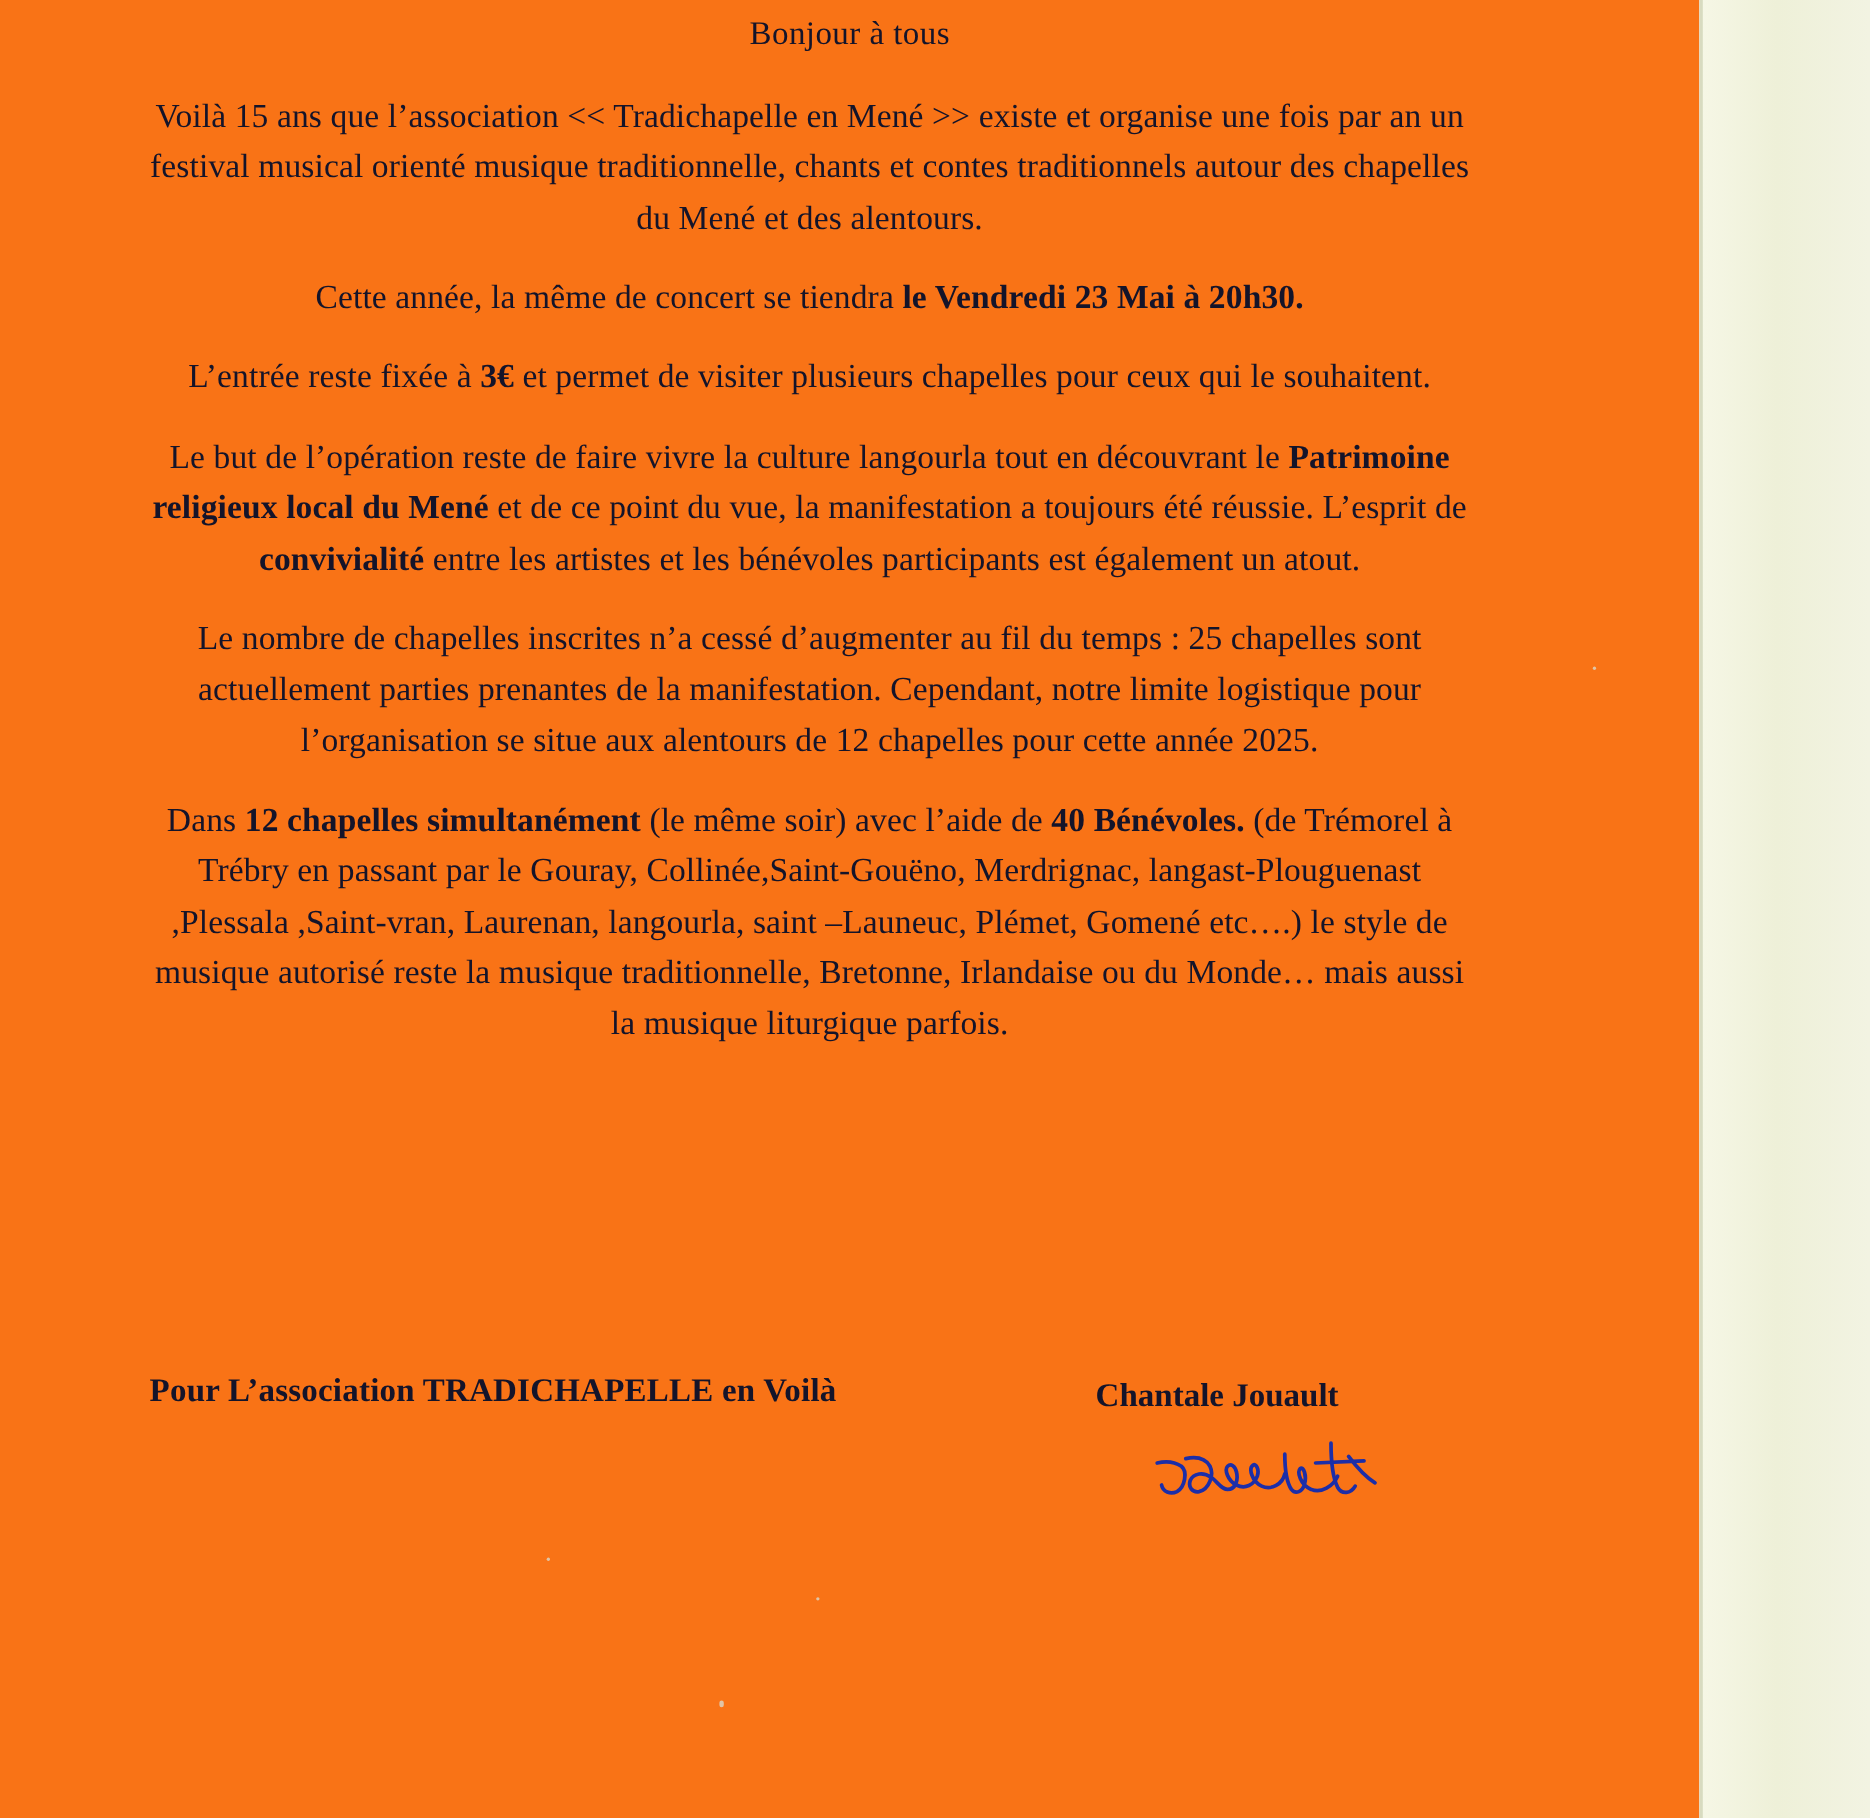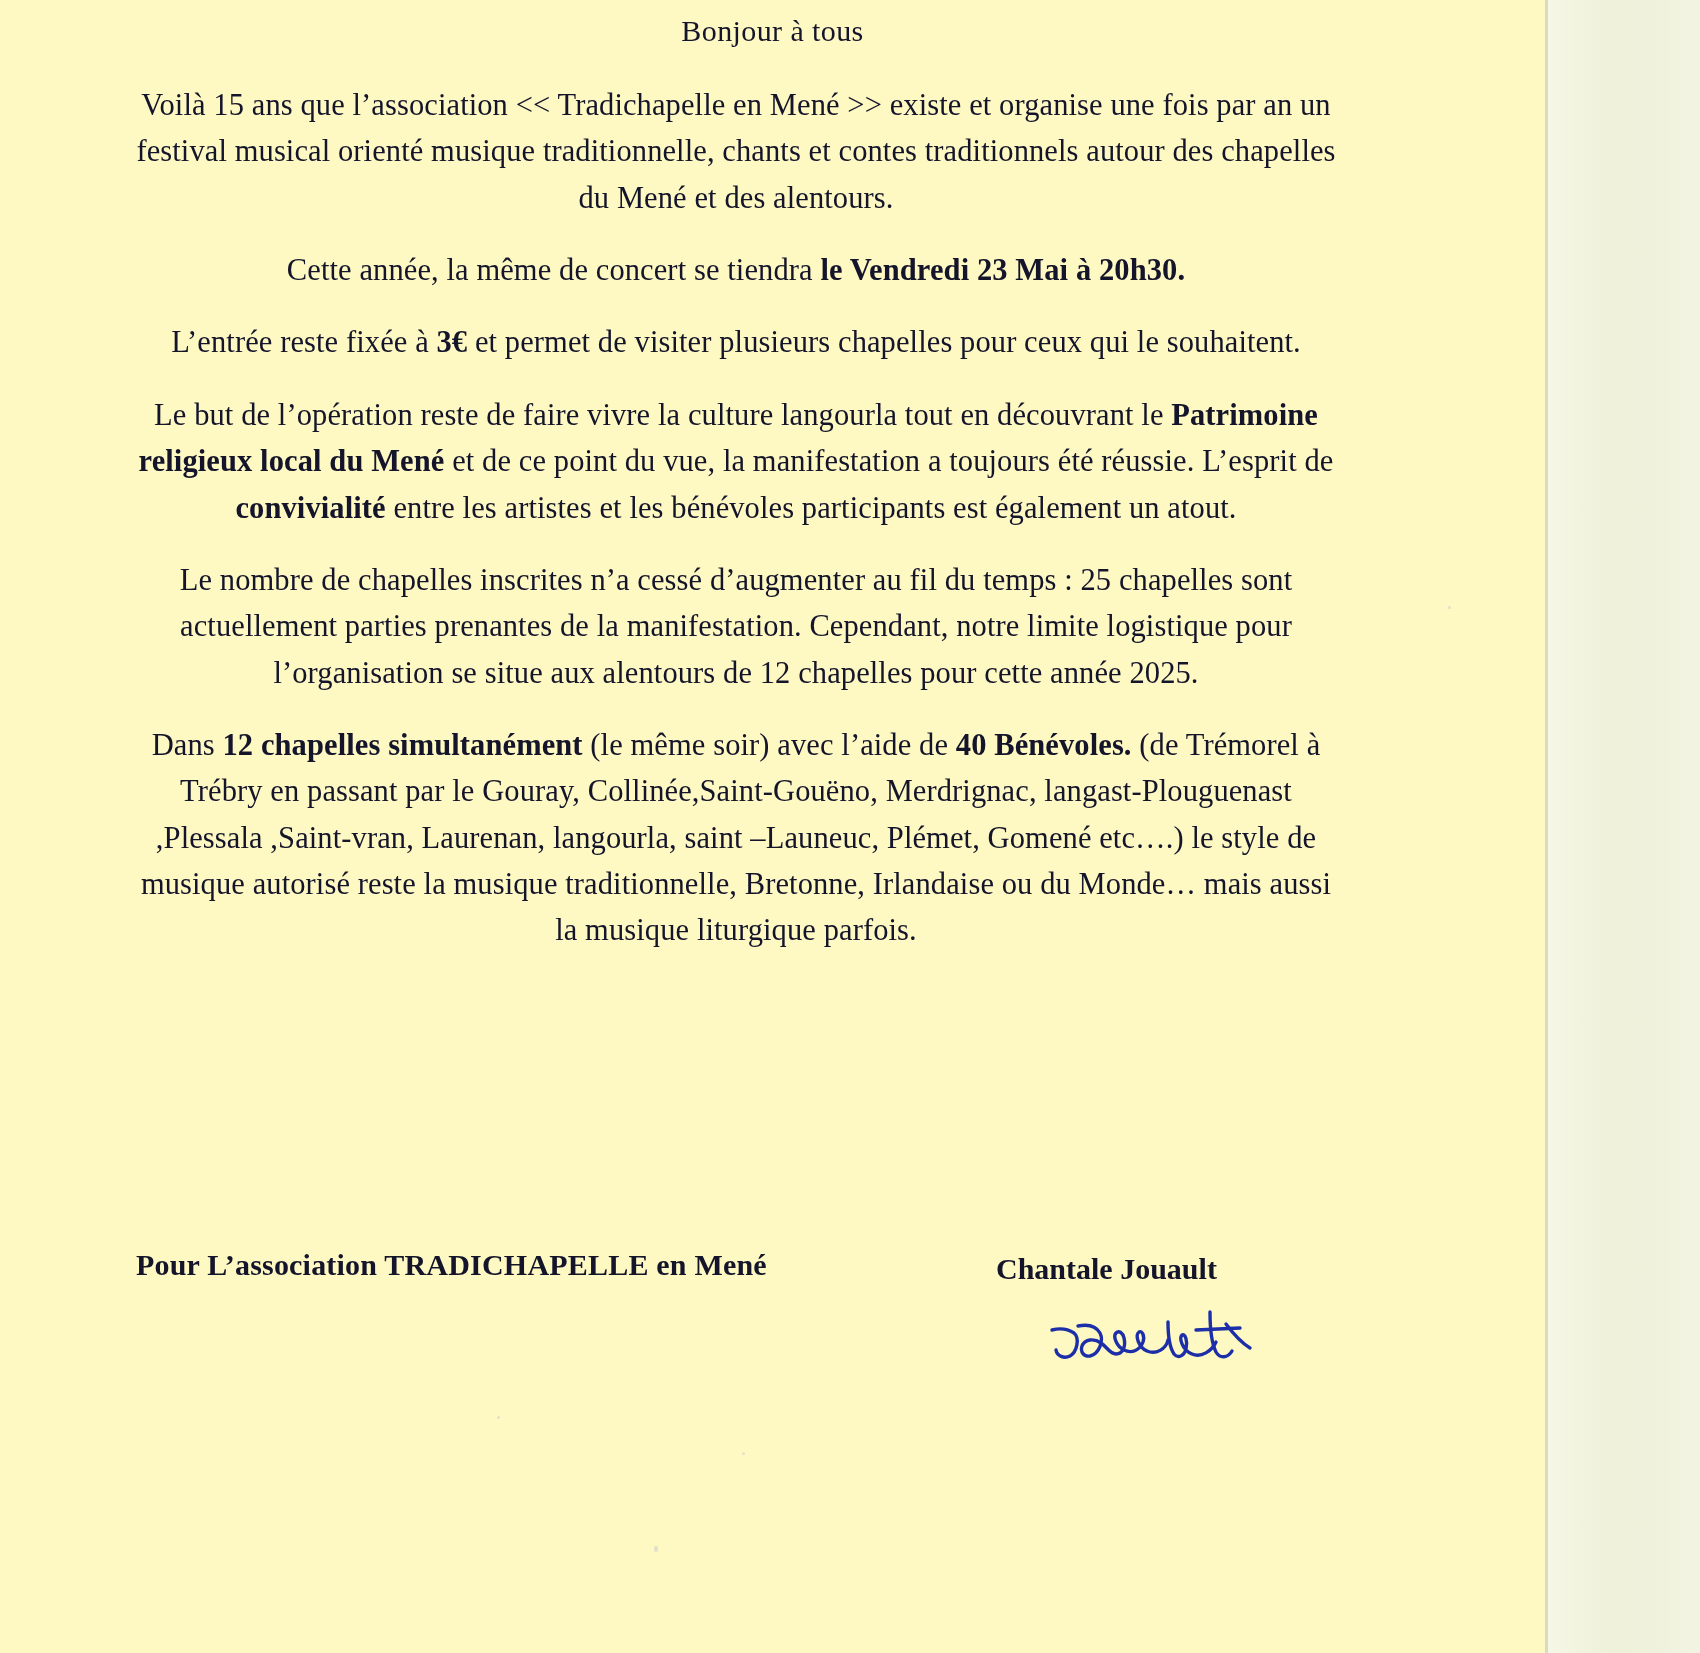"Bonjour à tous" .page { background: #fef9c3 -> #f97316 }
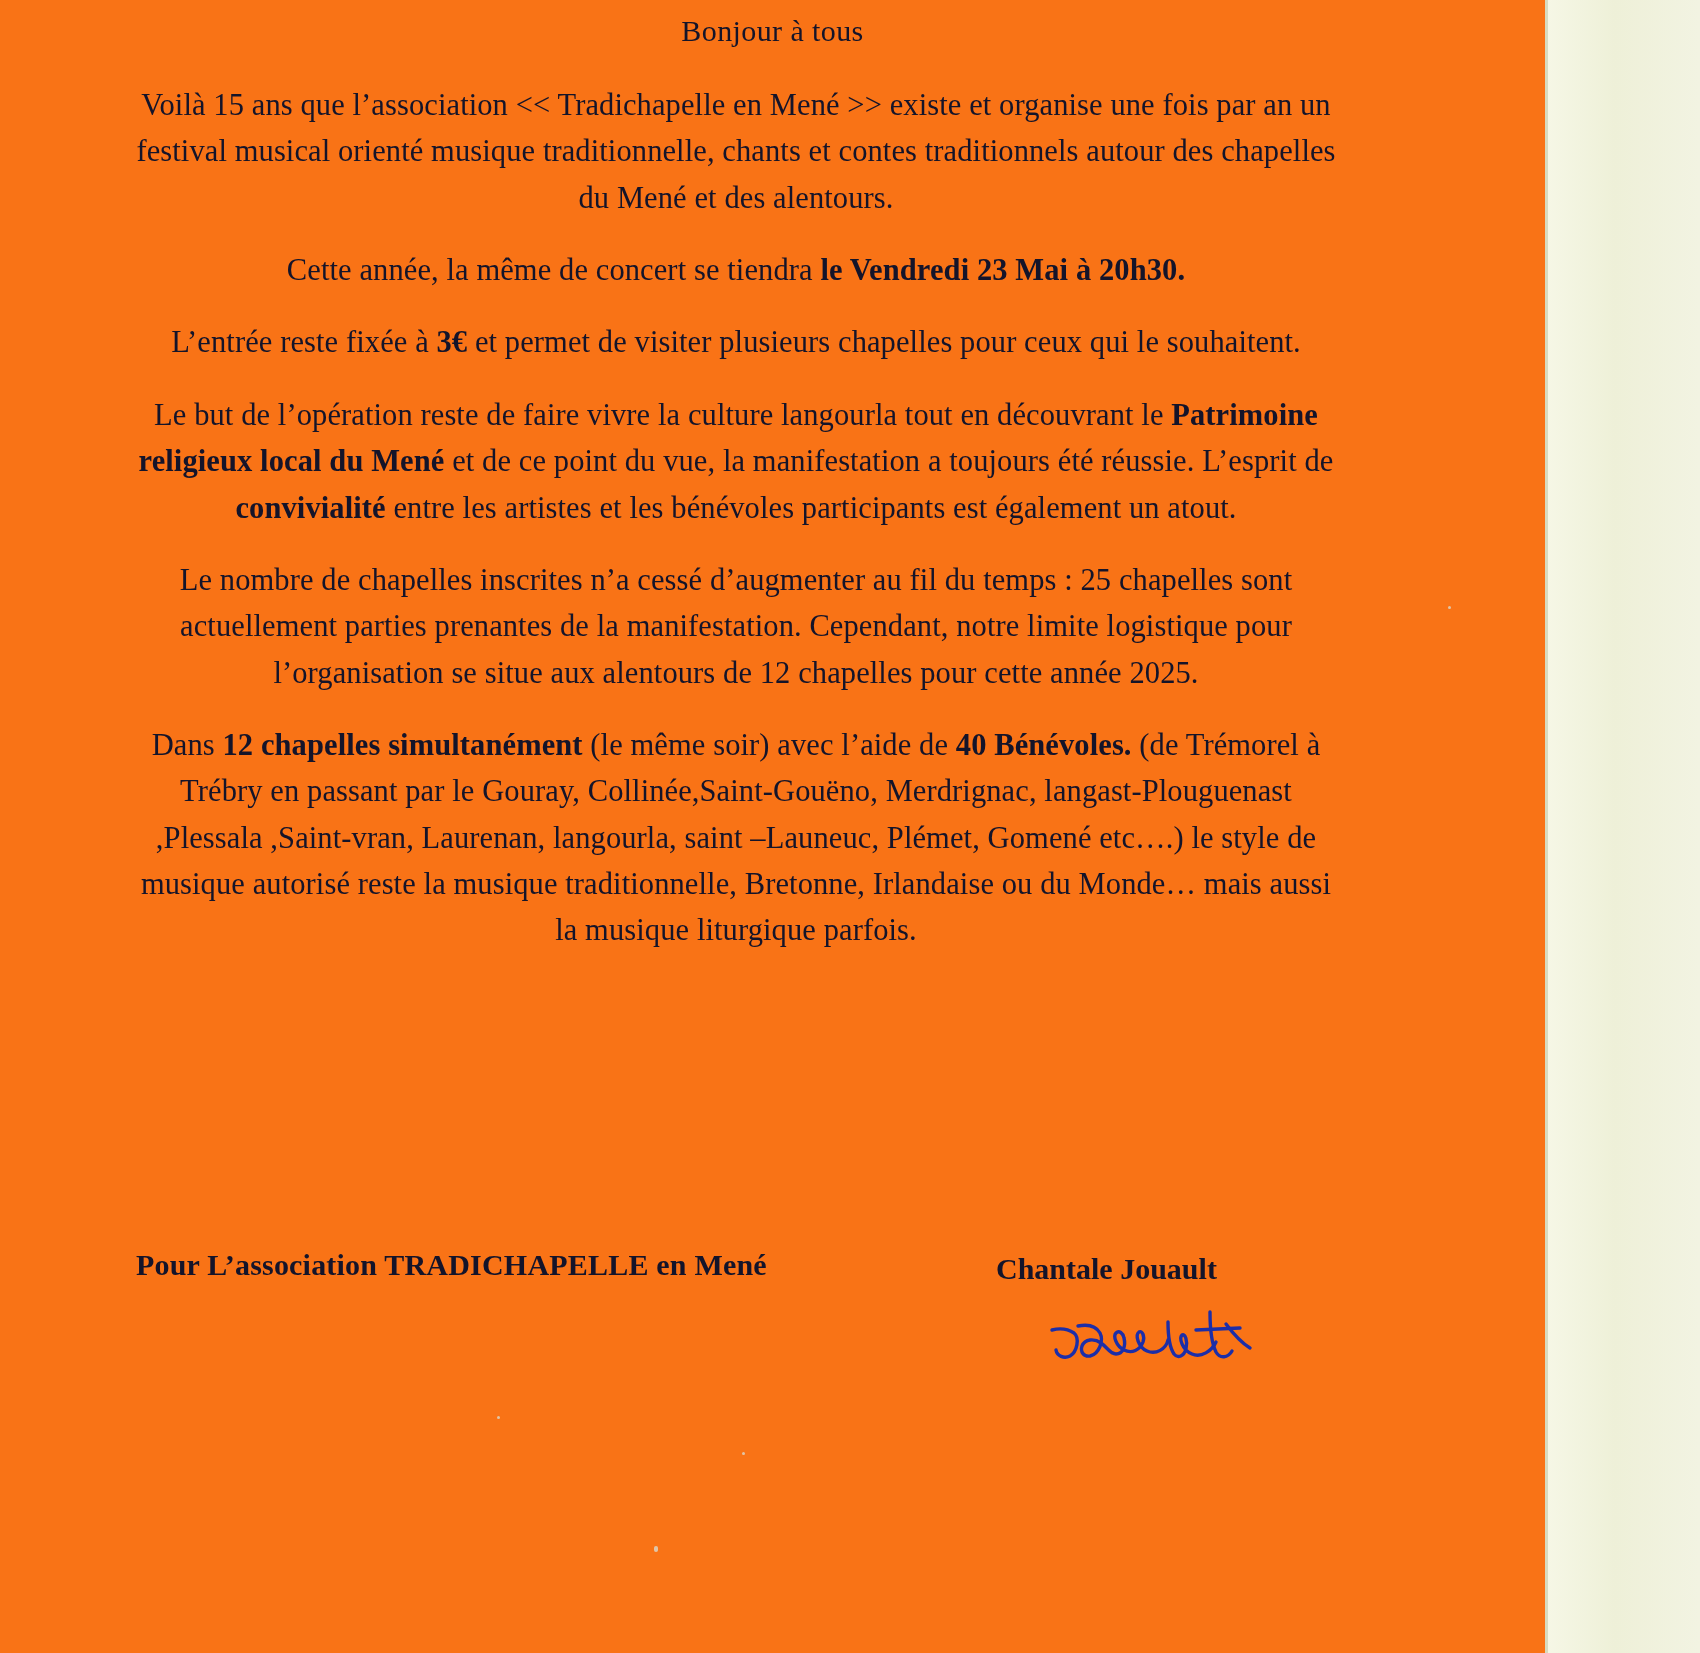"Pour L’association TRADICHAPELLE en Mené" div.assoc-line { text: Mené -> Voilà }
